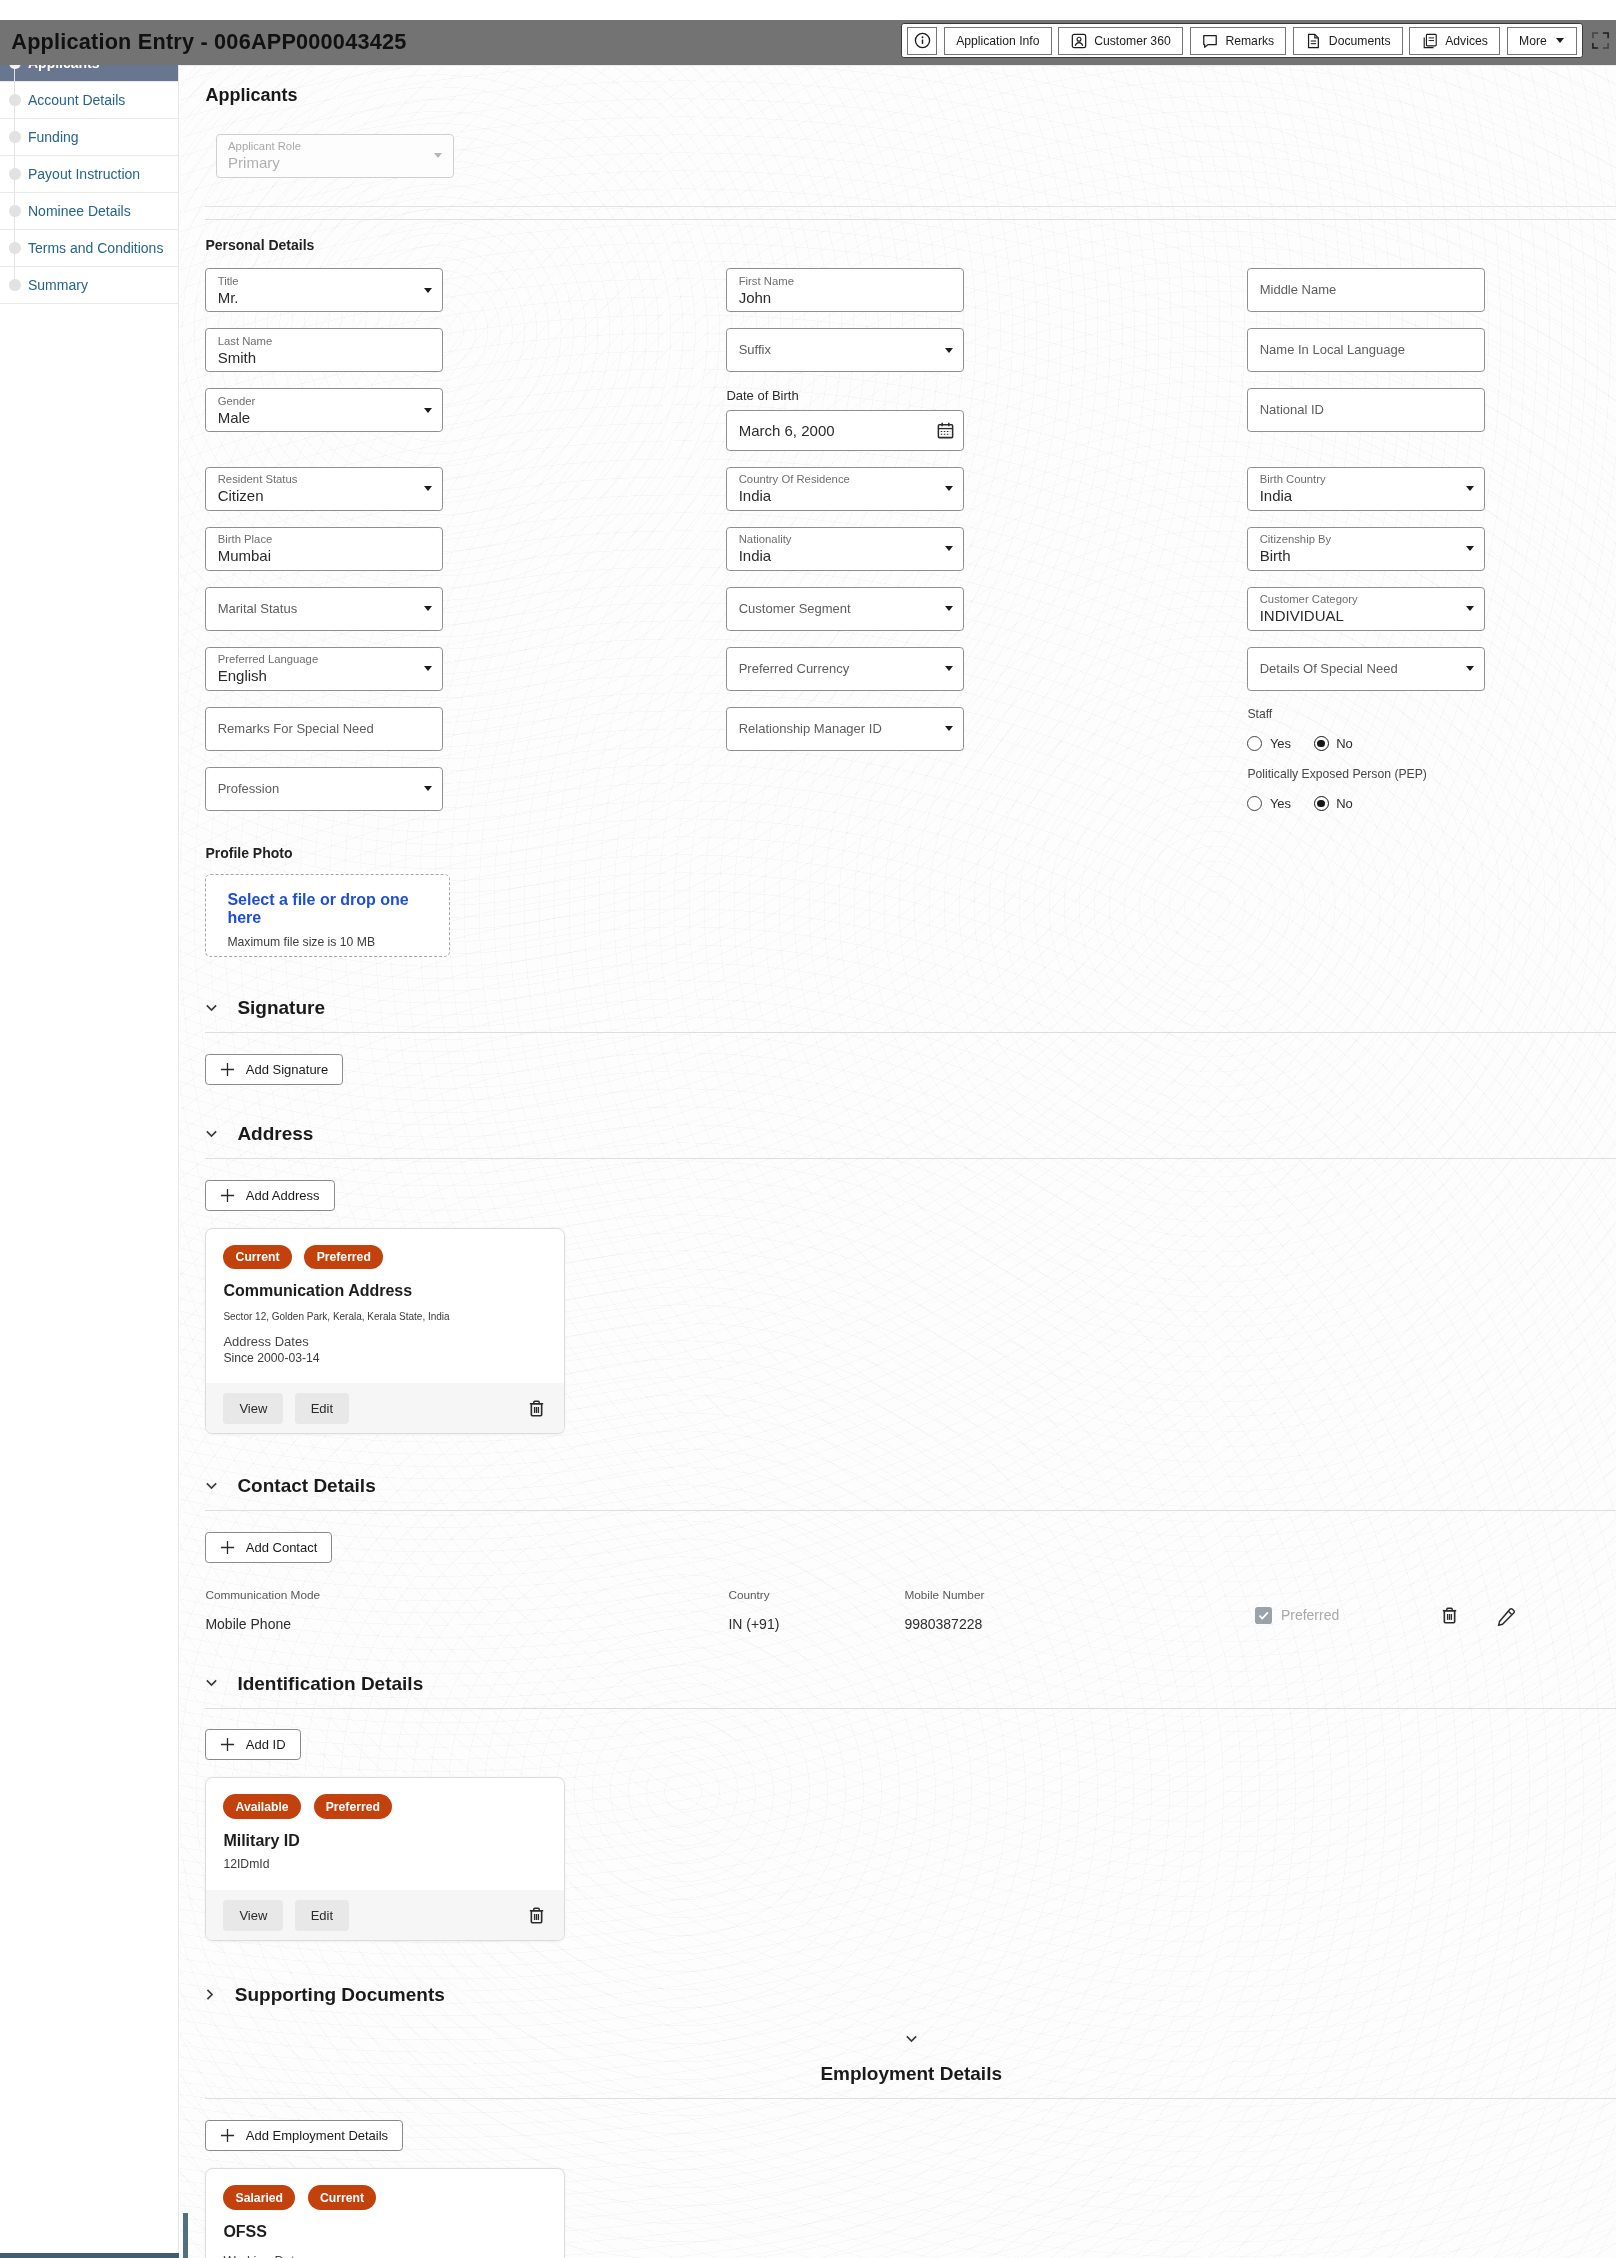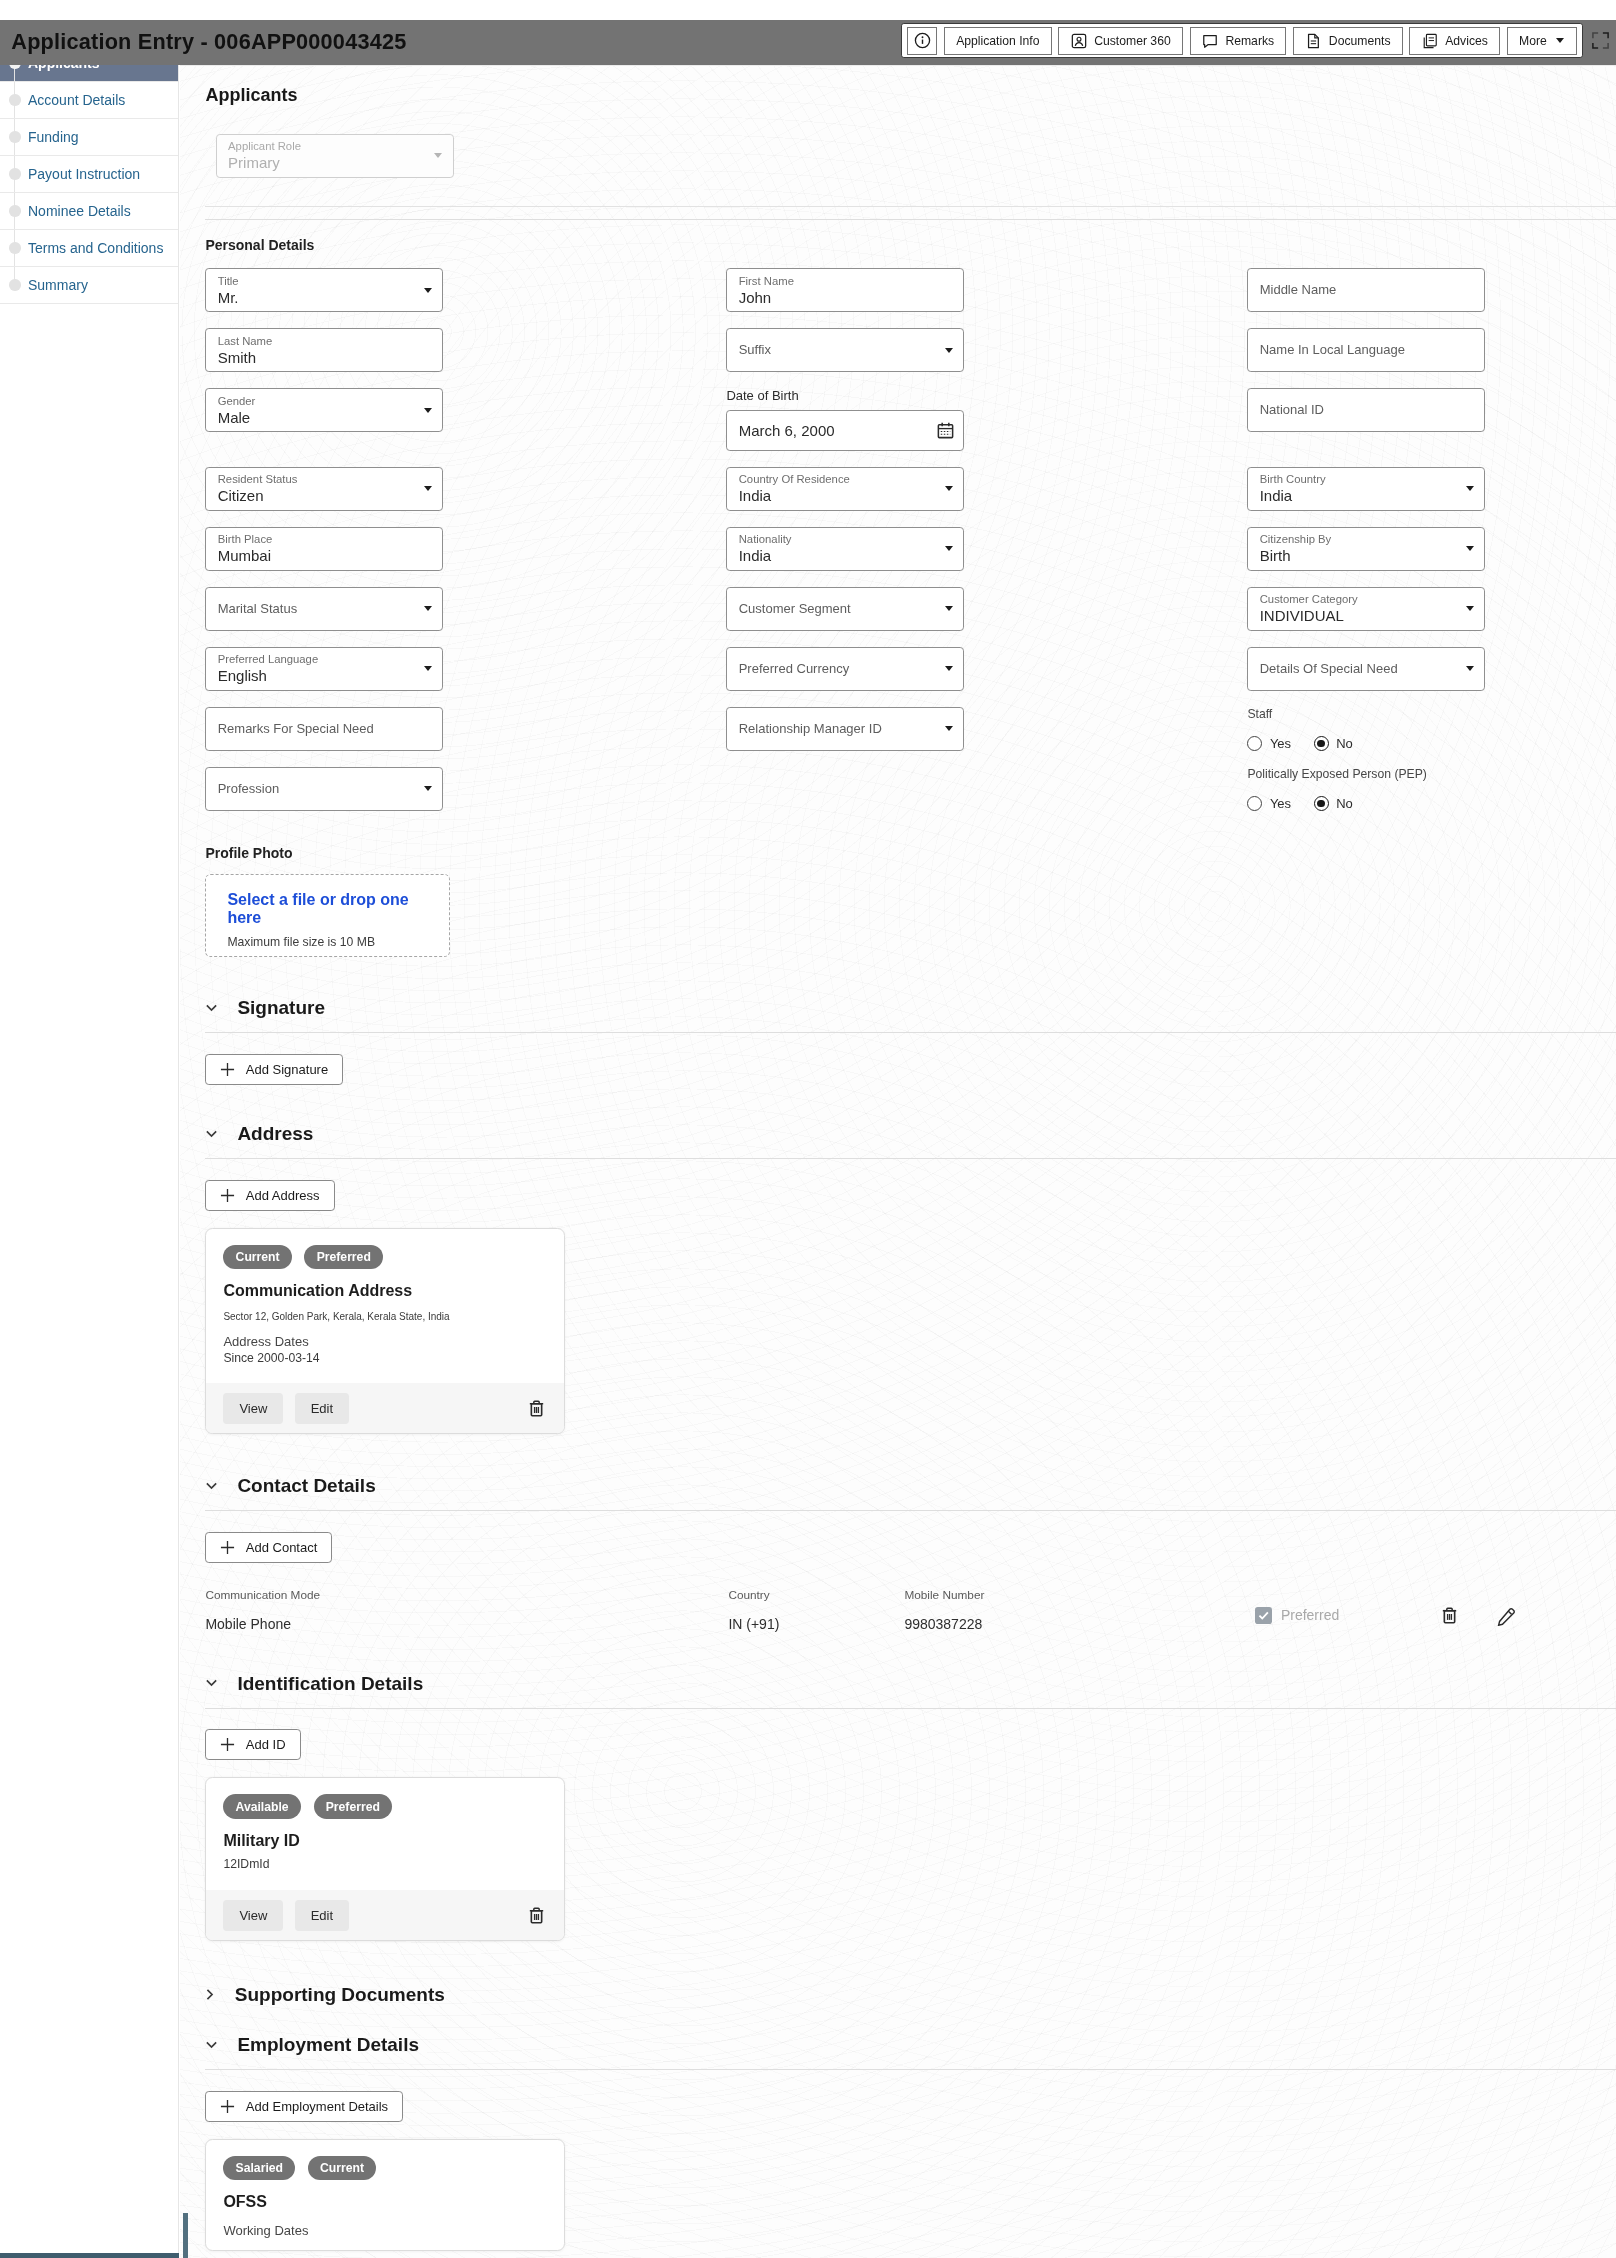"Current" .badge { background: #737373 -> #c2410c }
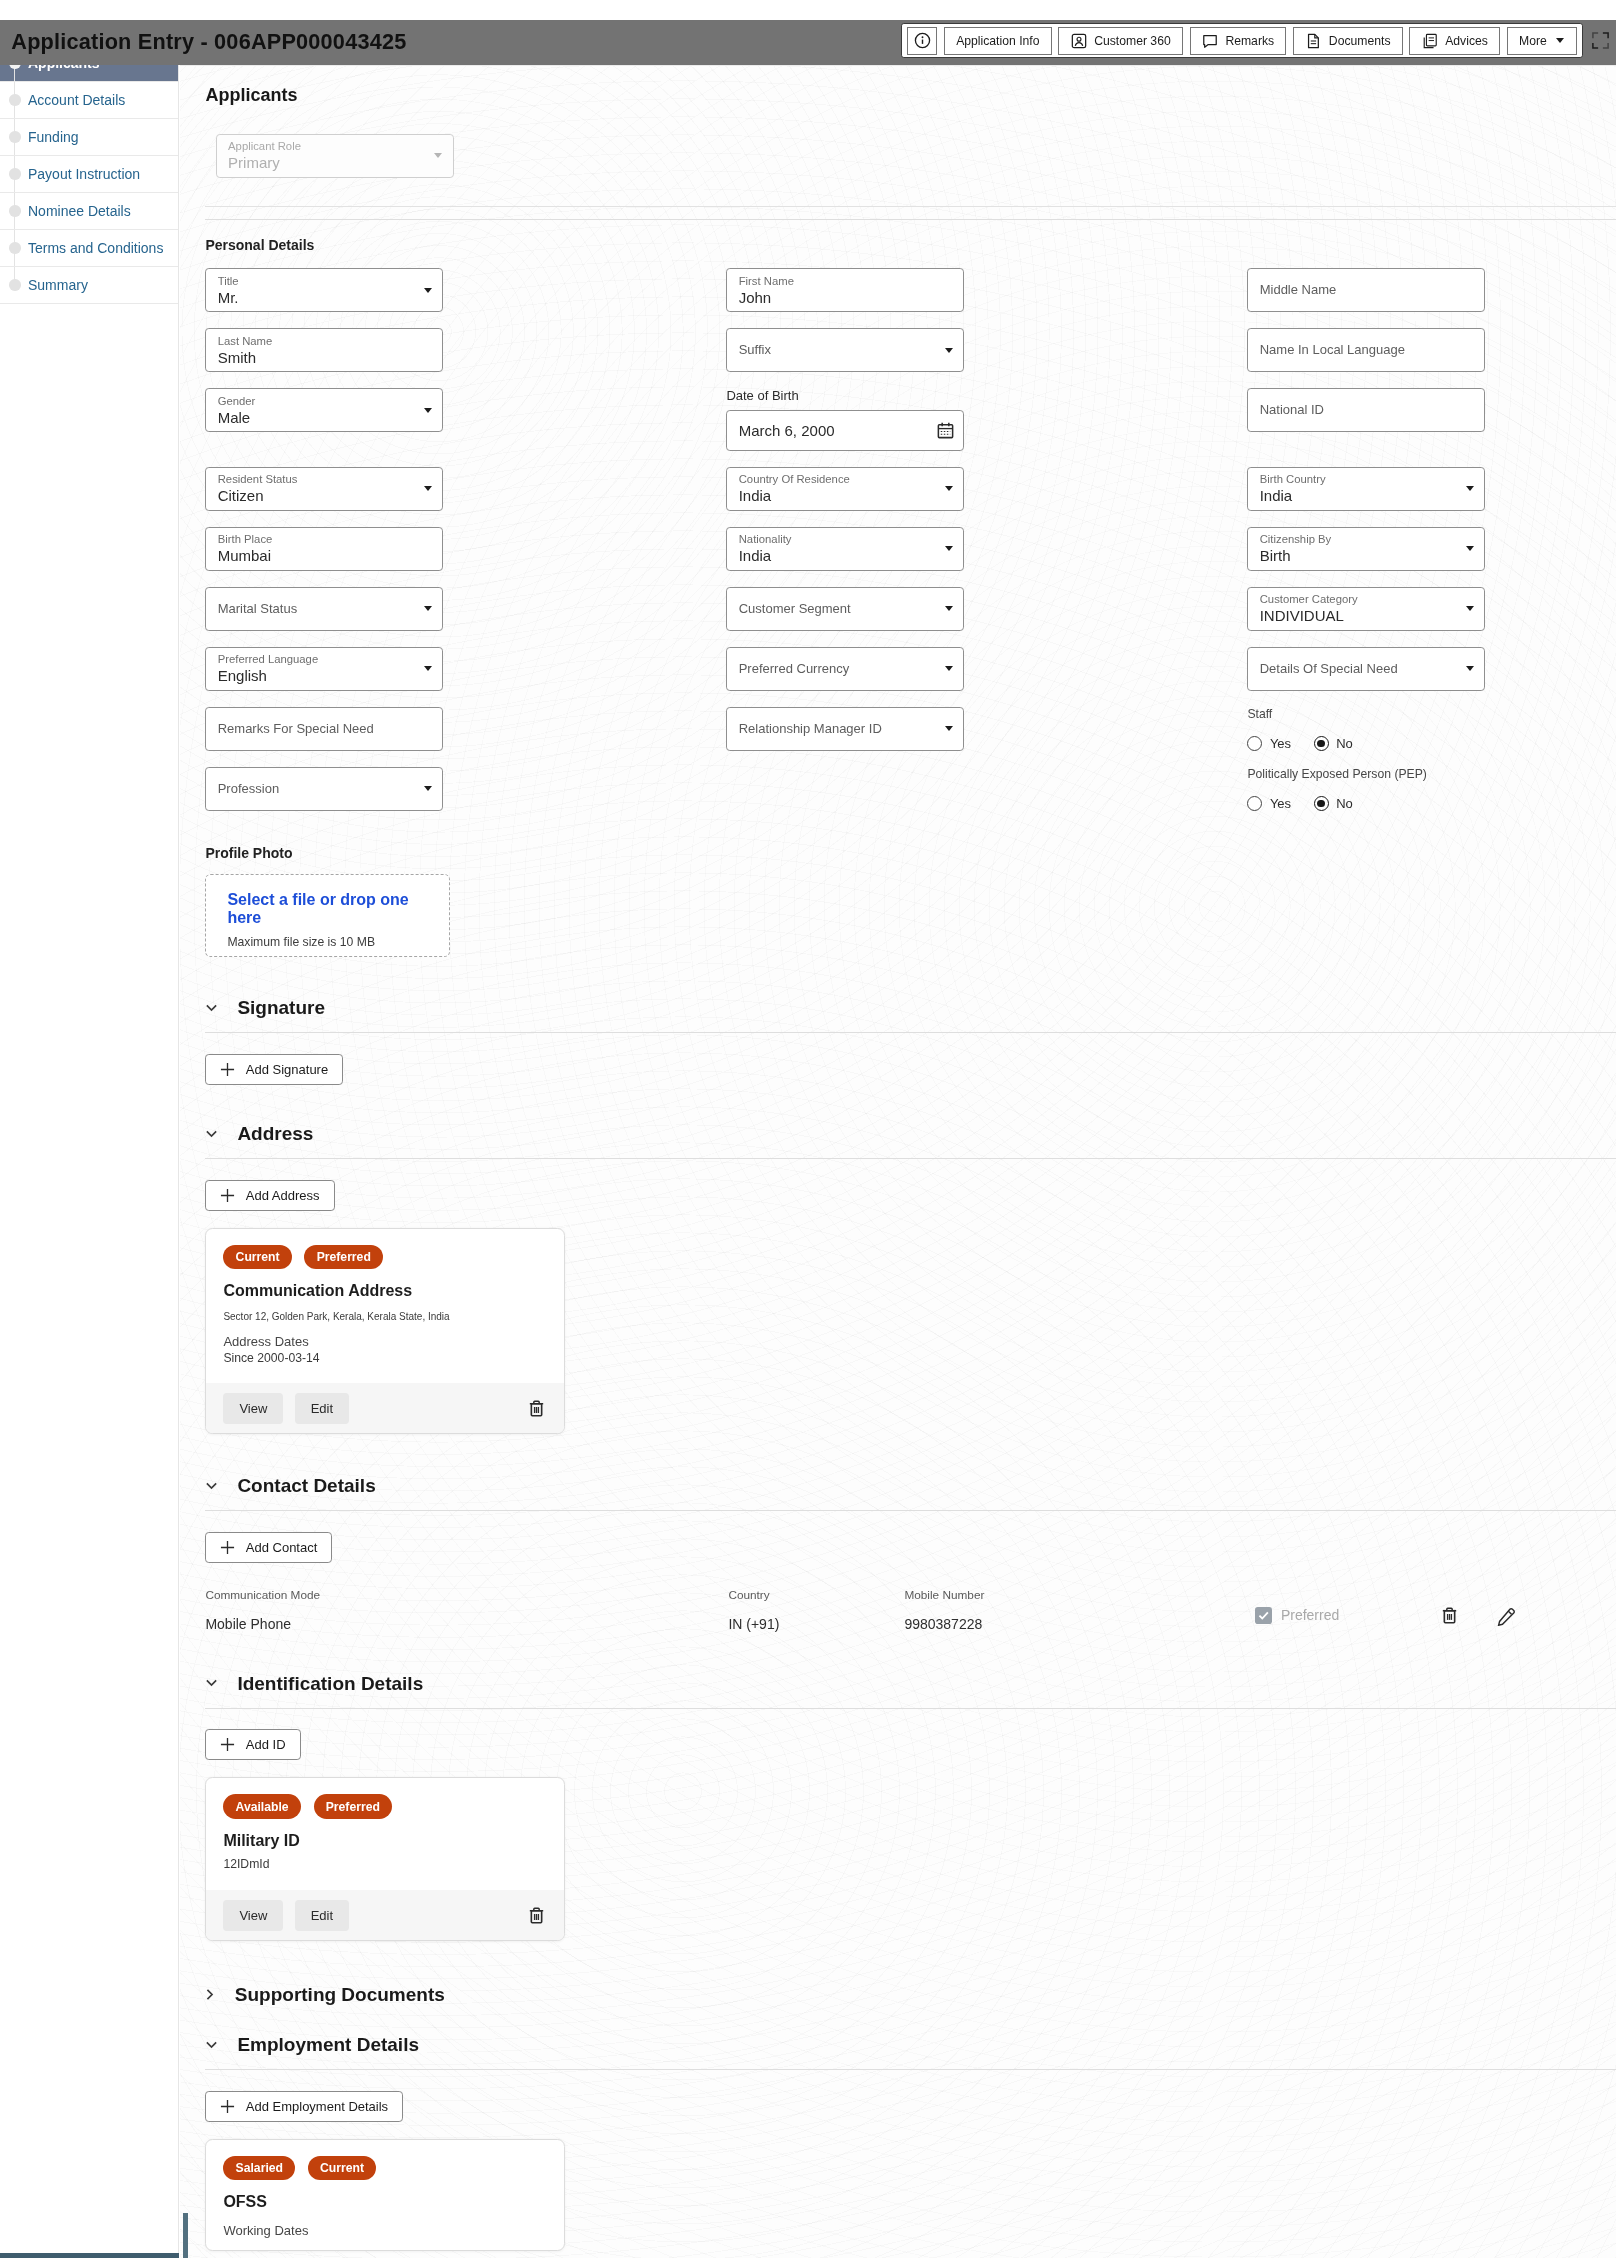"Employment Details" div.section-head { flex-direction: none -> column }
